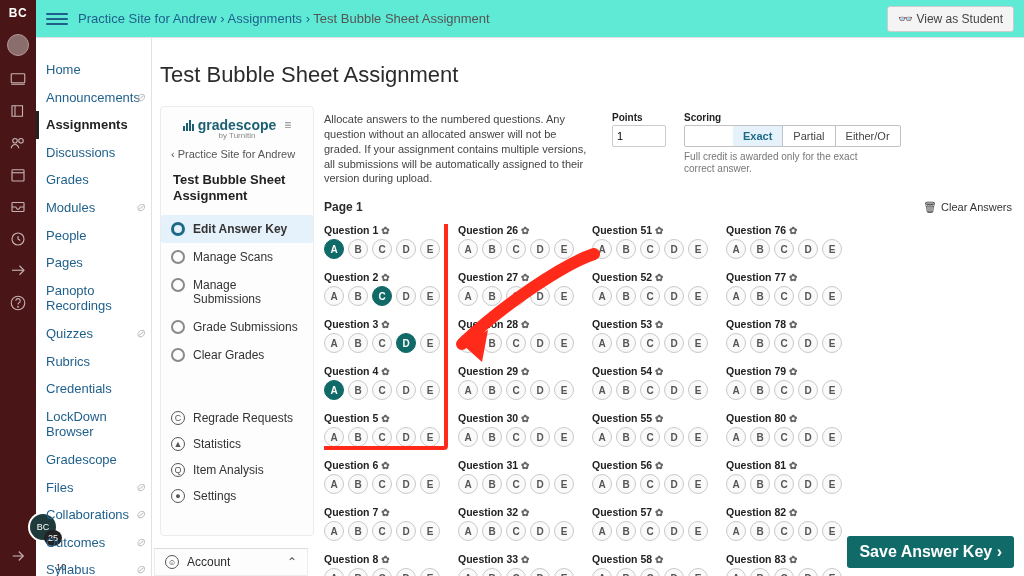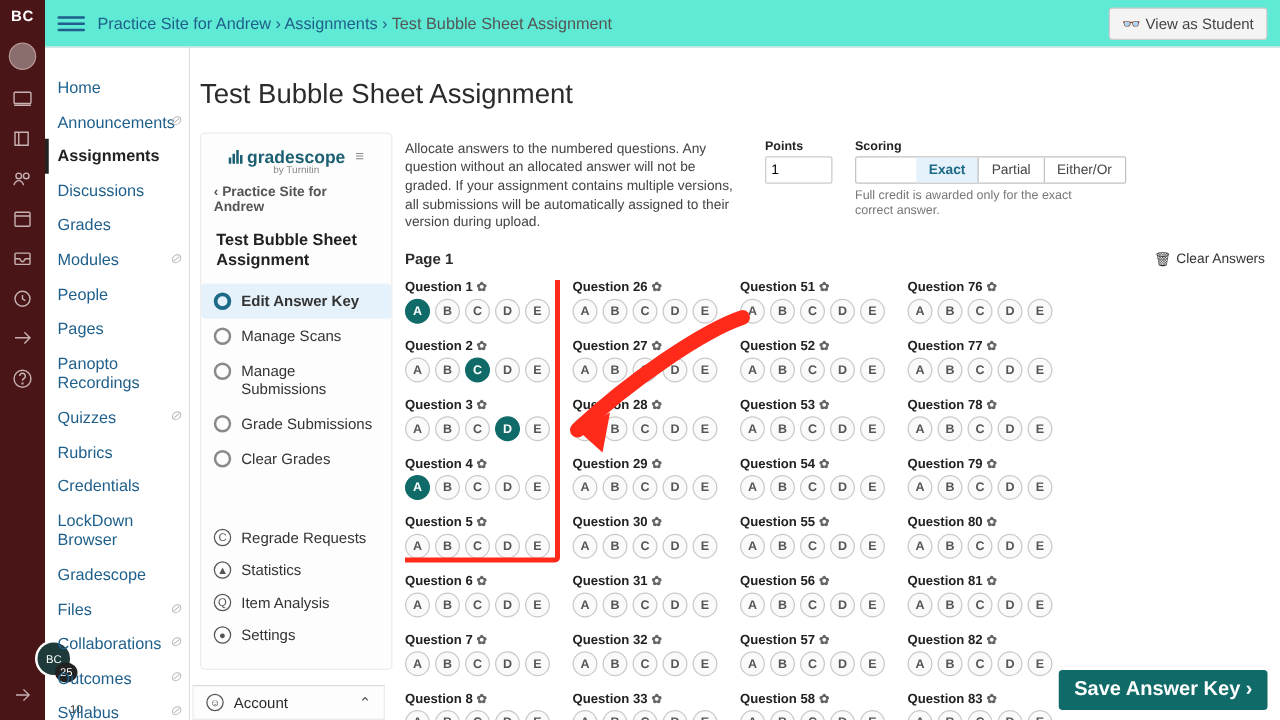"‹ Practice Site for Andrew" .gs .back { font-weight: bold -> none }
